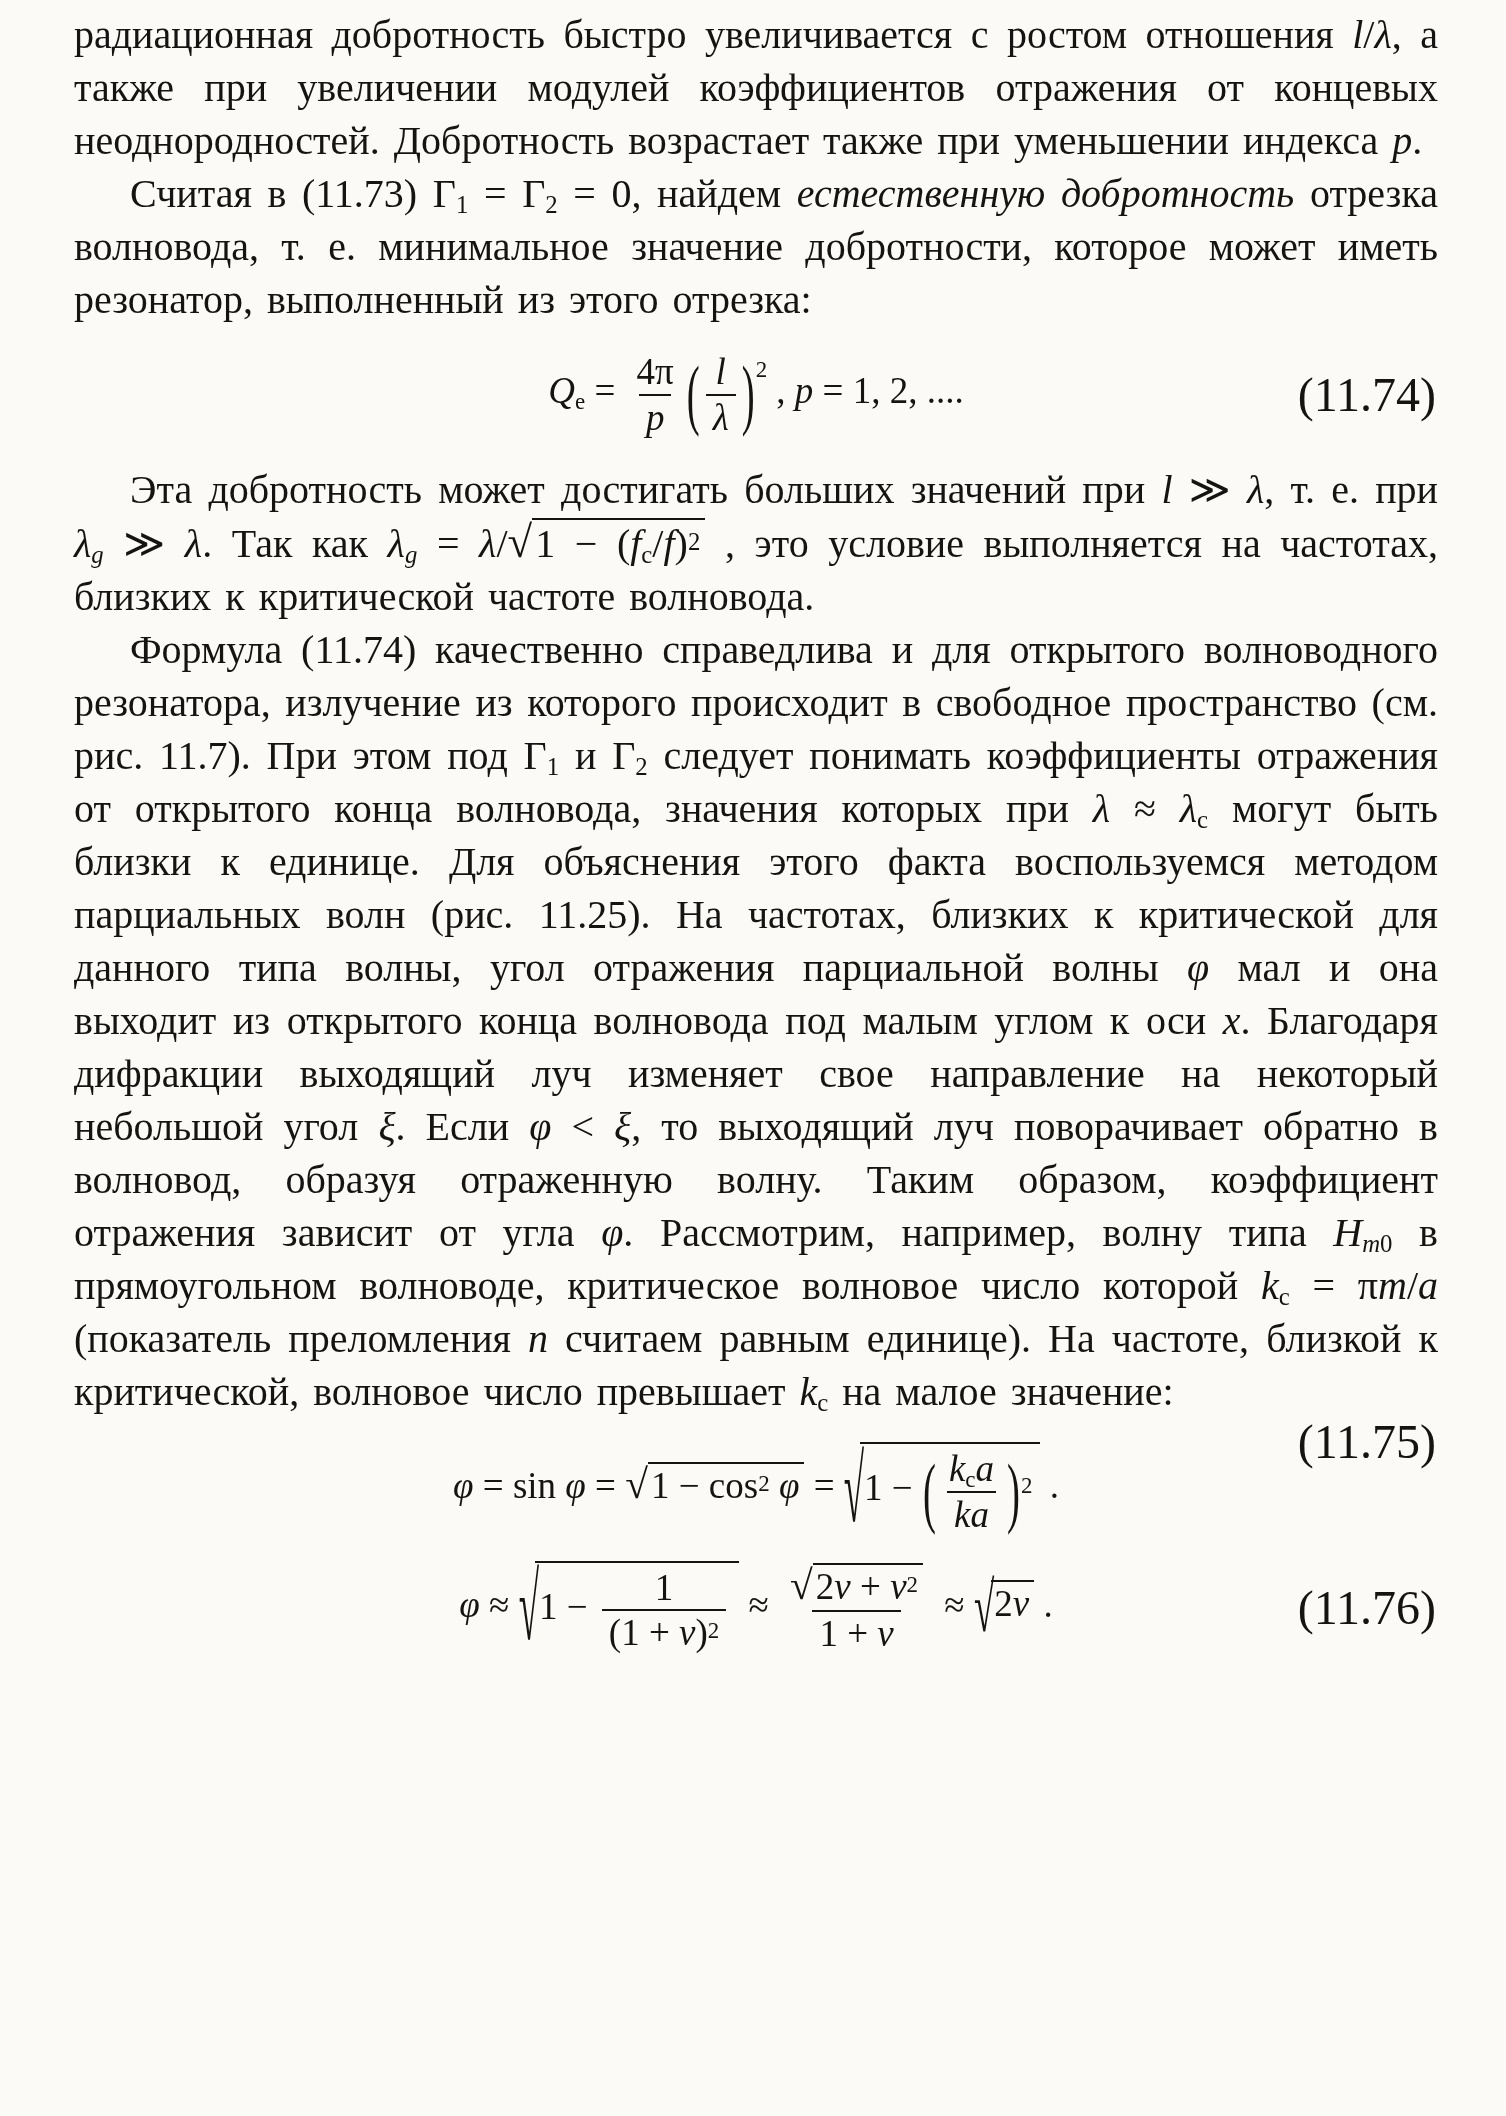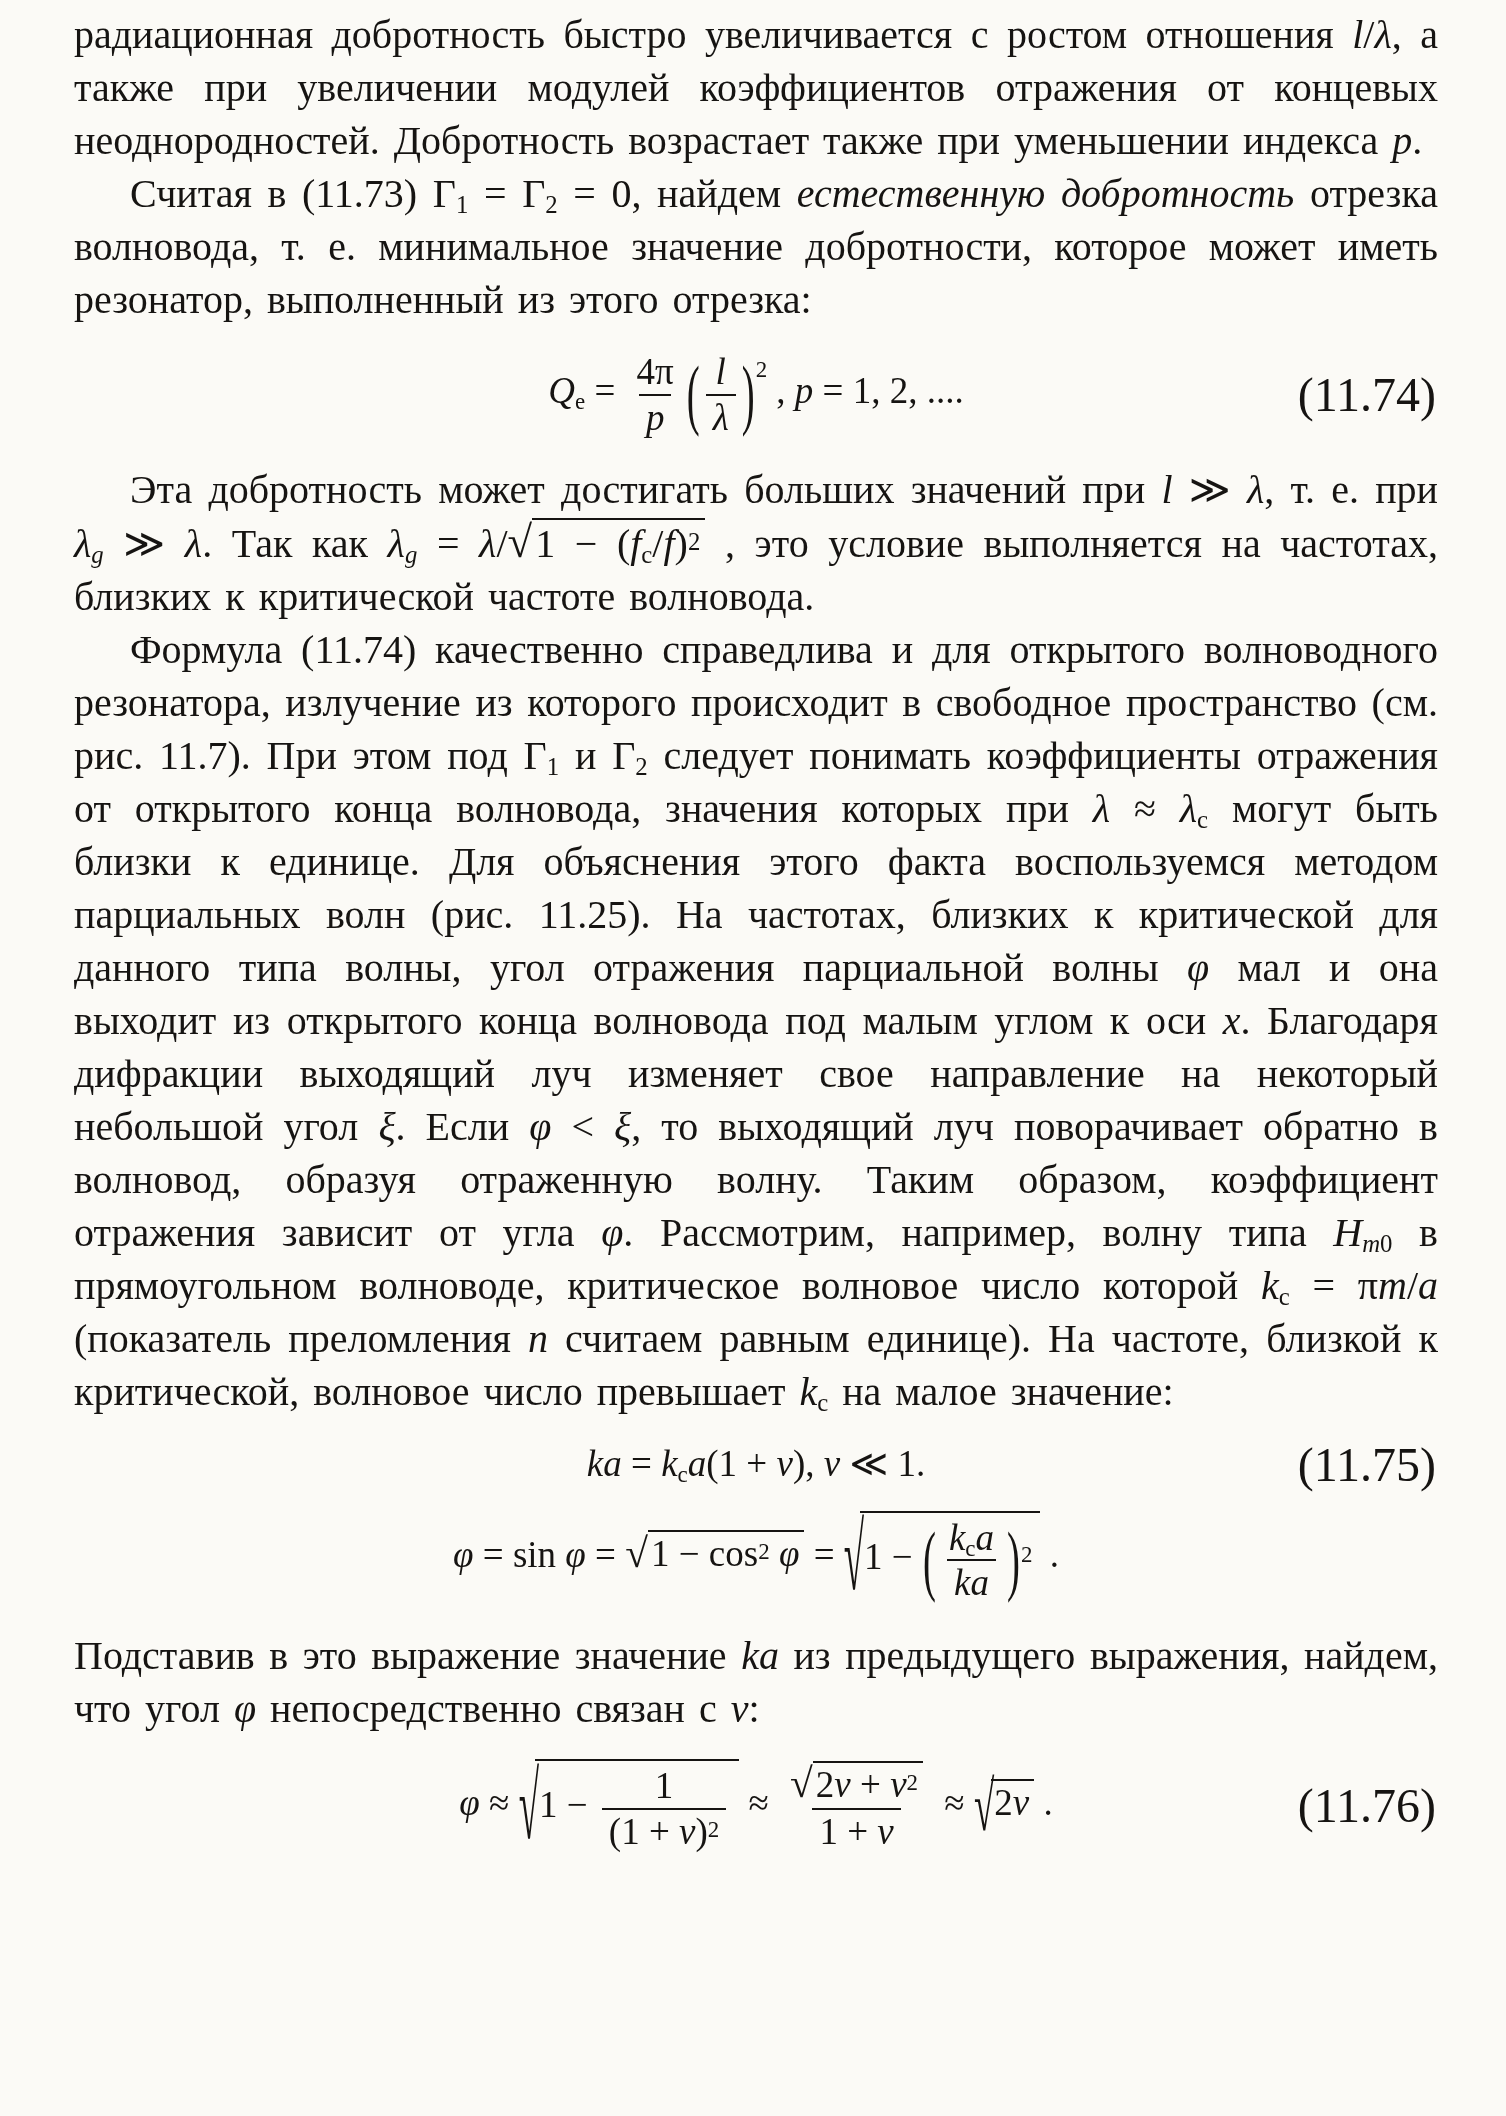"ka = kca(1 + ν)," span.eq-body { html: <span><span>ka</span><span> = </span><span>k</span><sub>c</sub><span>a</span><span>(1 + </span><span>ν</span><span>), </span><span>ν</span><span> ≪ 1.</span></span> -> none }
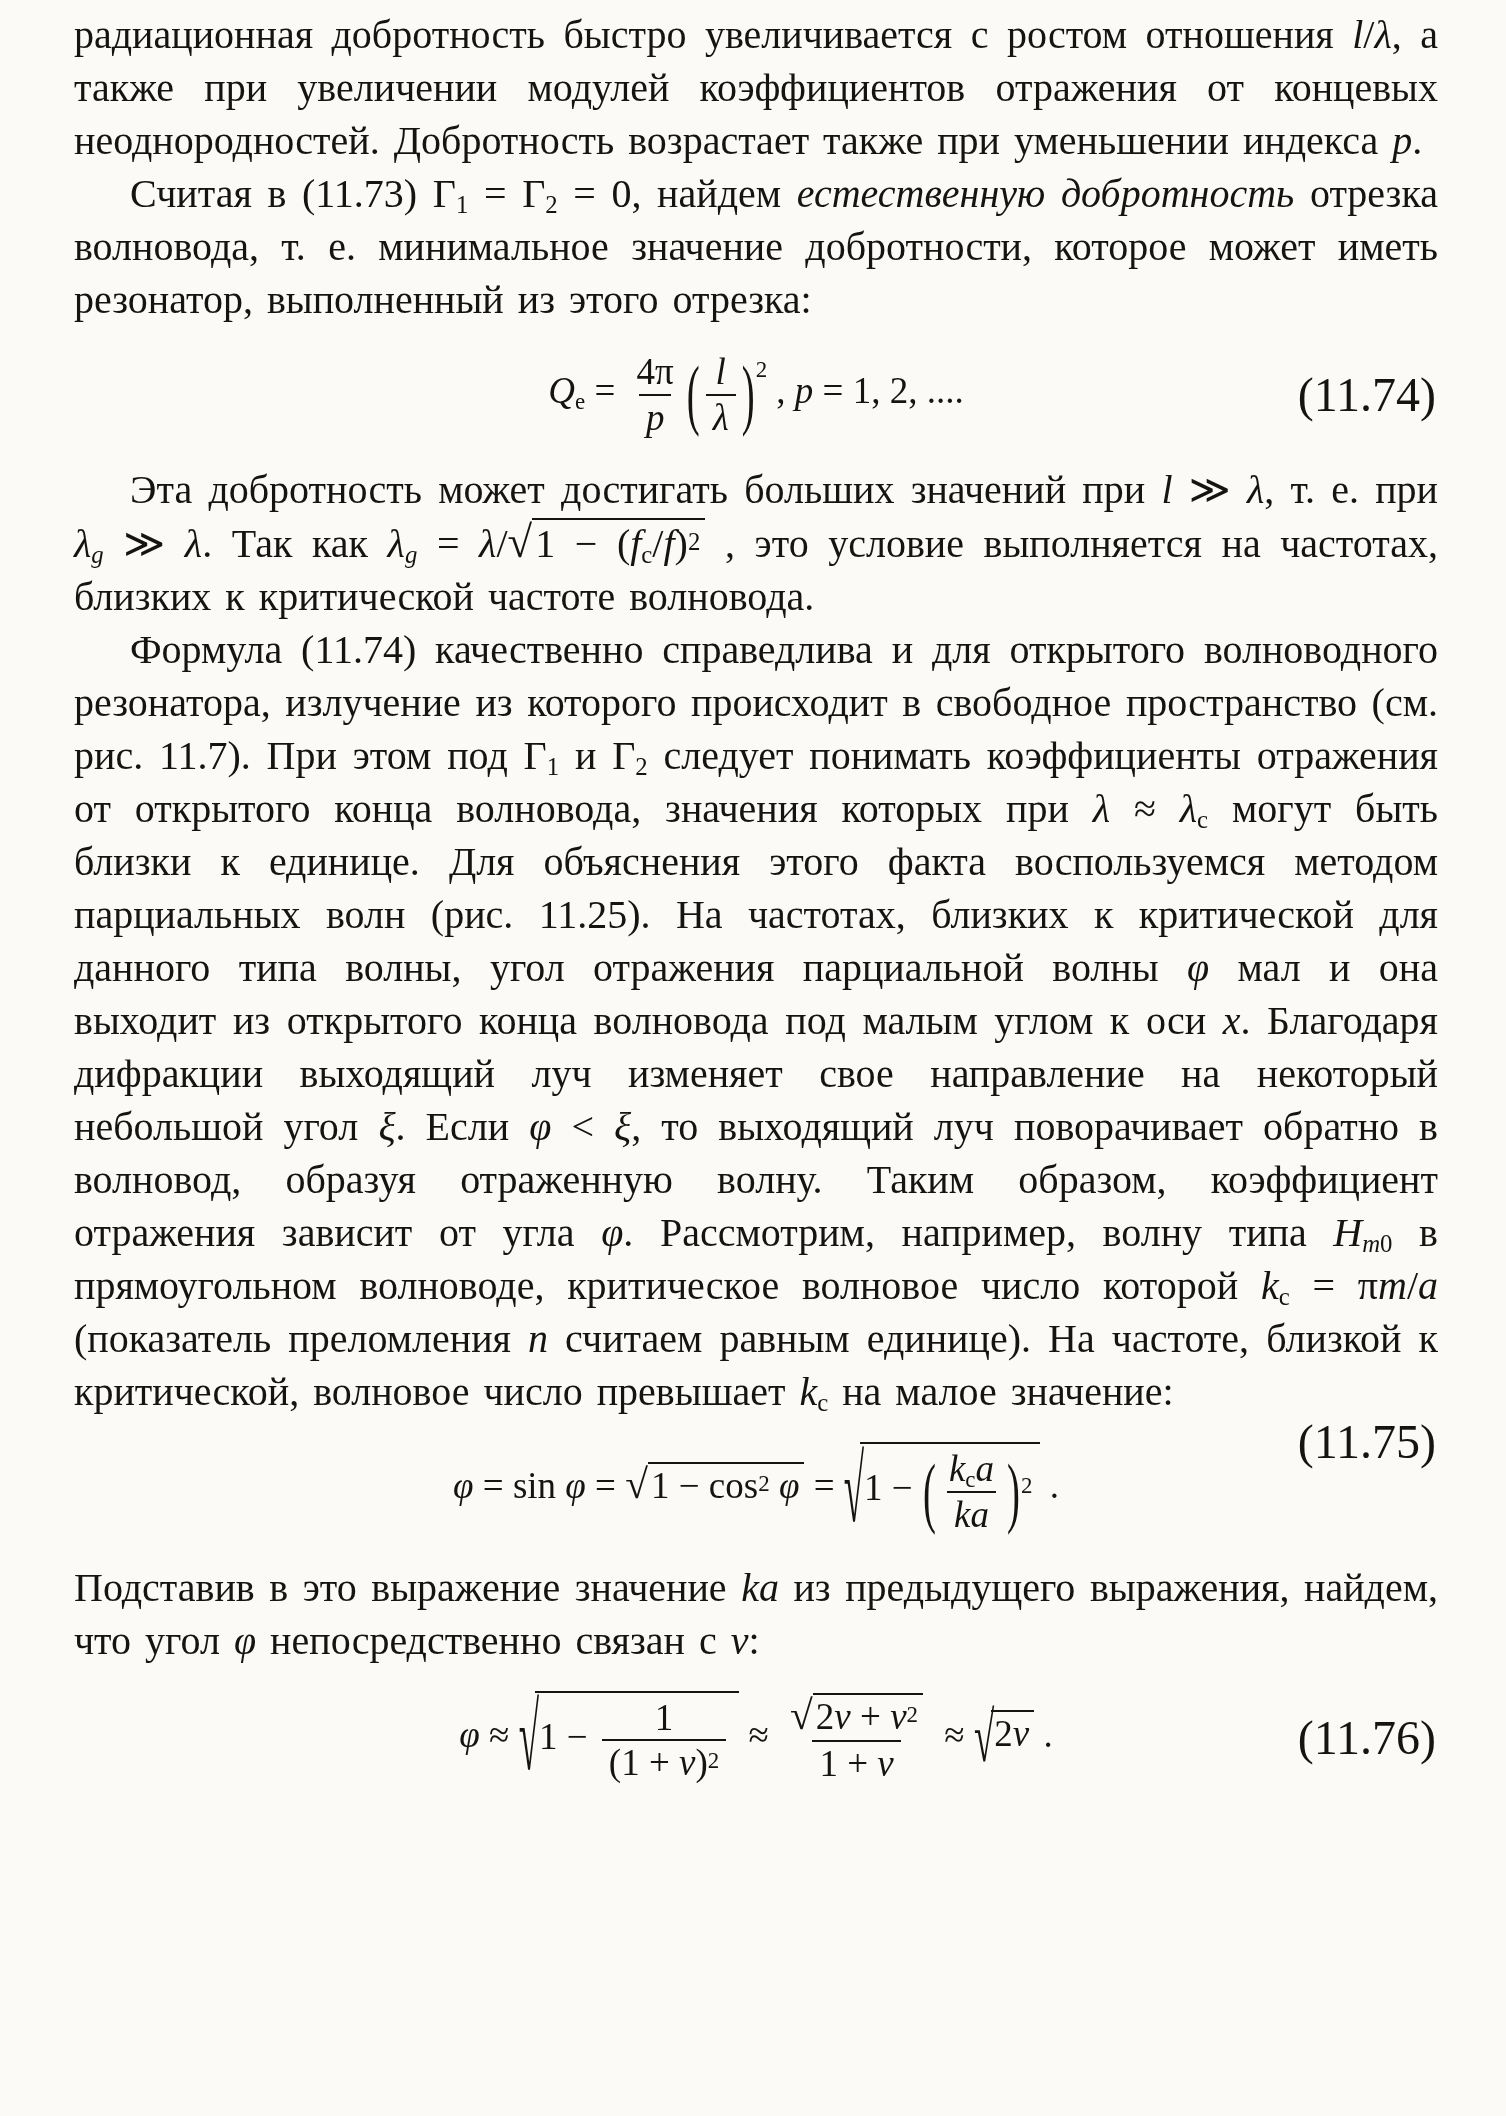"Подставив в это выражение значение" p.para { html: <p><span>Подставив в это выражение значение </span><span>ka</span><span> из предыдущего выражения, найдем, что угол </span><span>φ</span><span> непосредственно связан с </span><span>ν</span><span>:</span></p> -> none }
